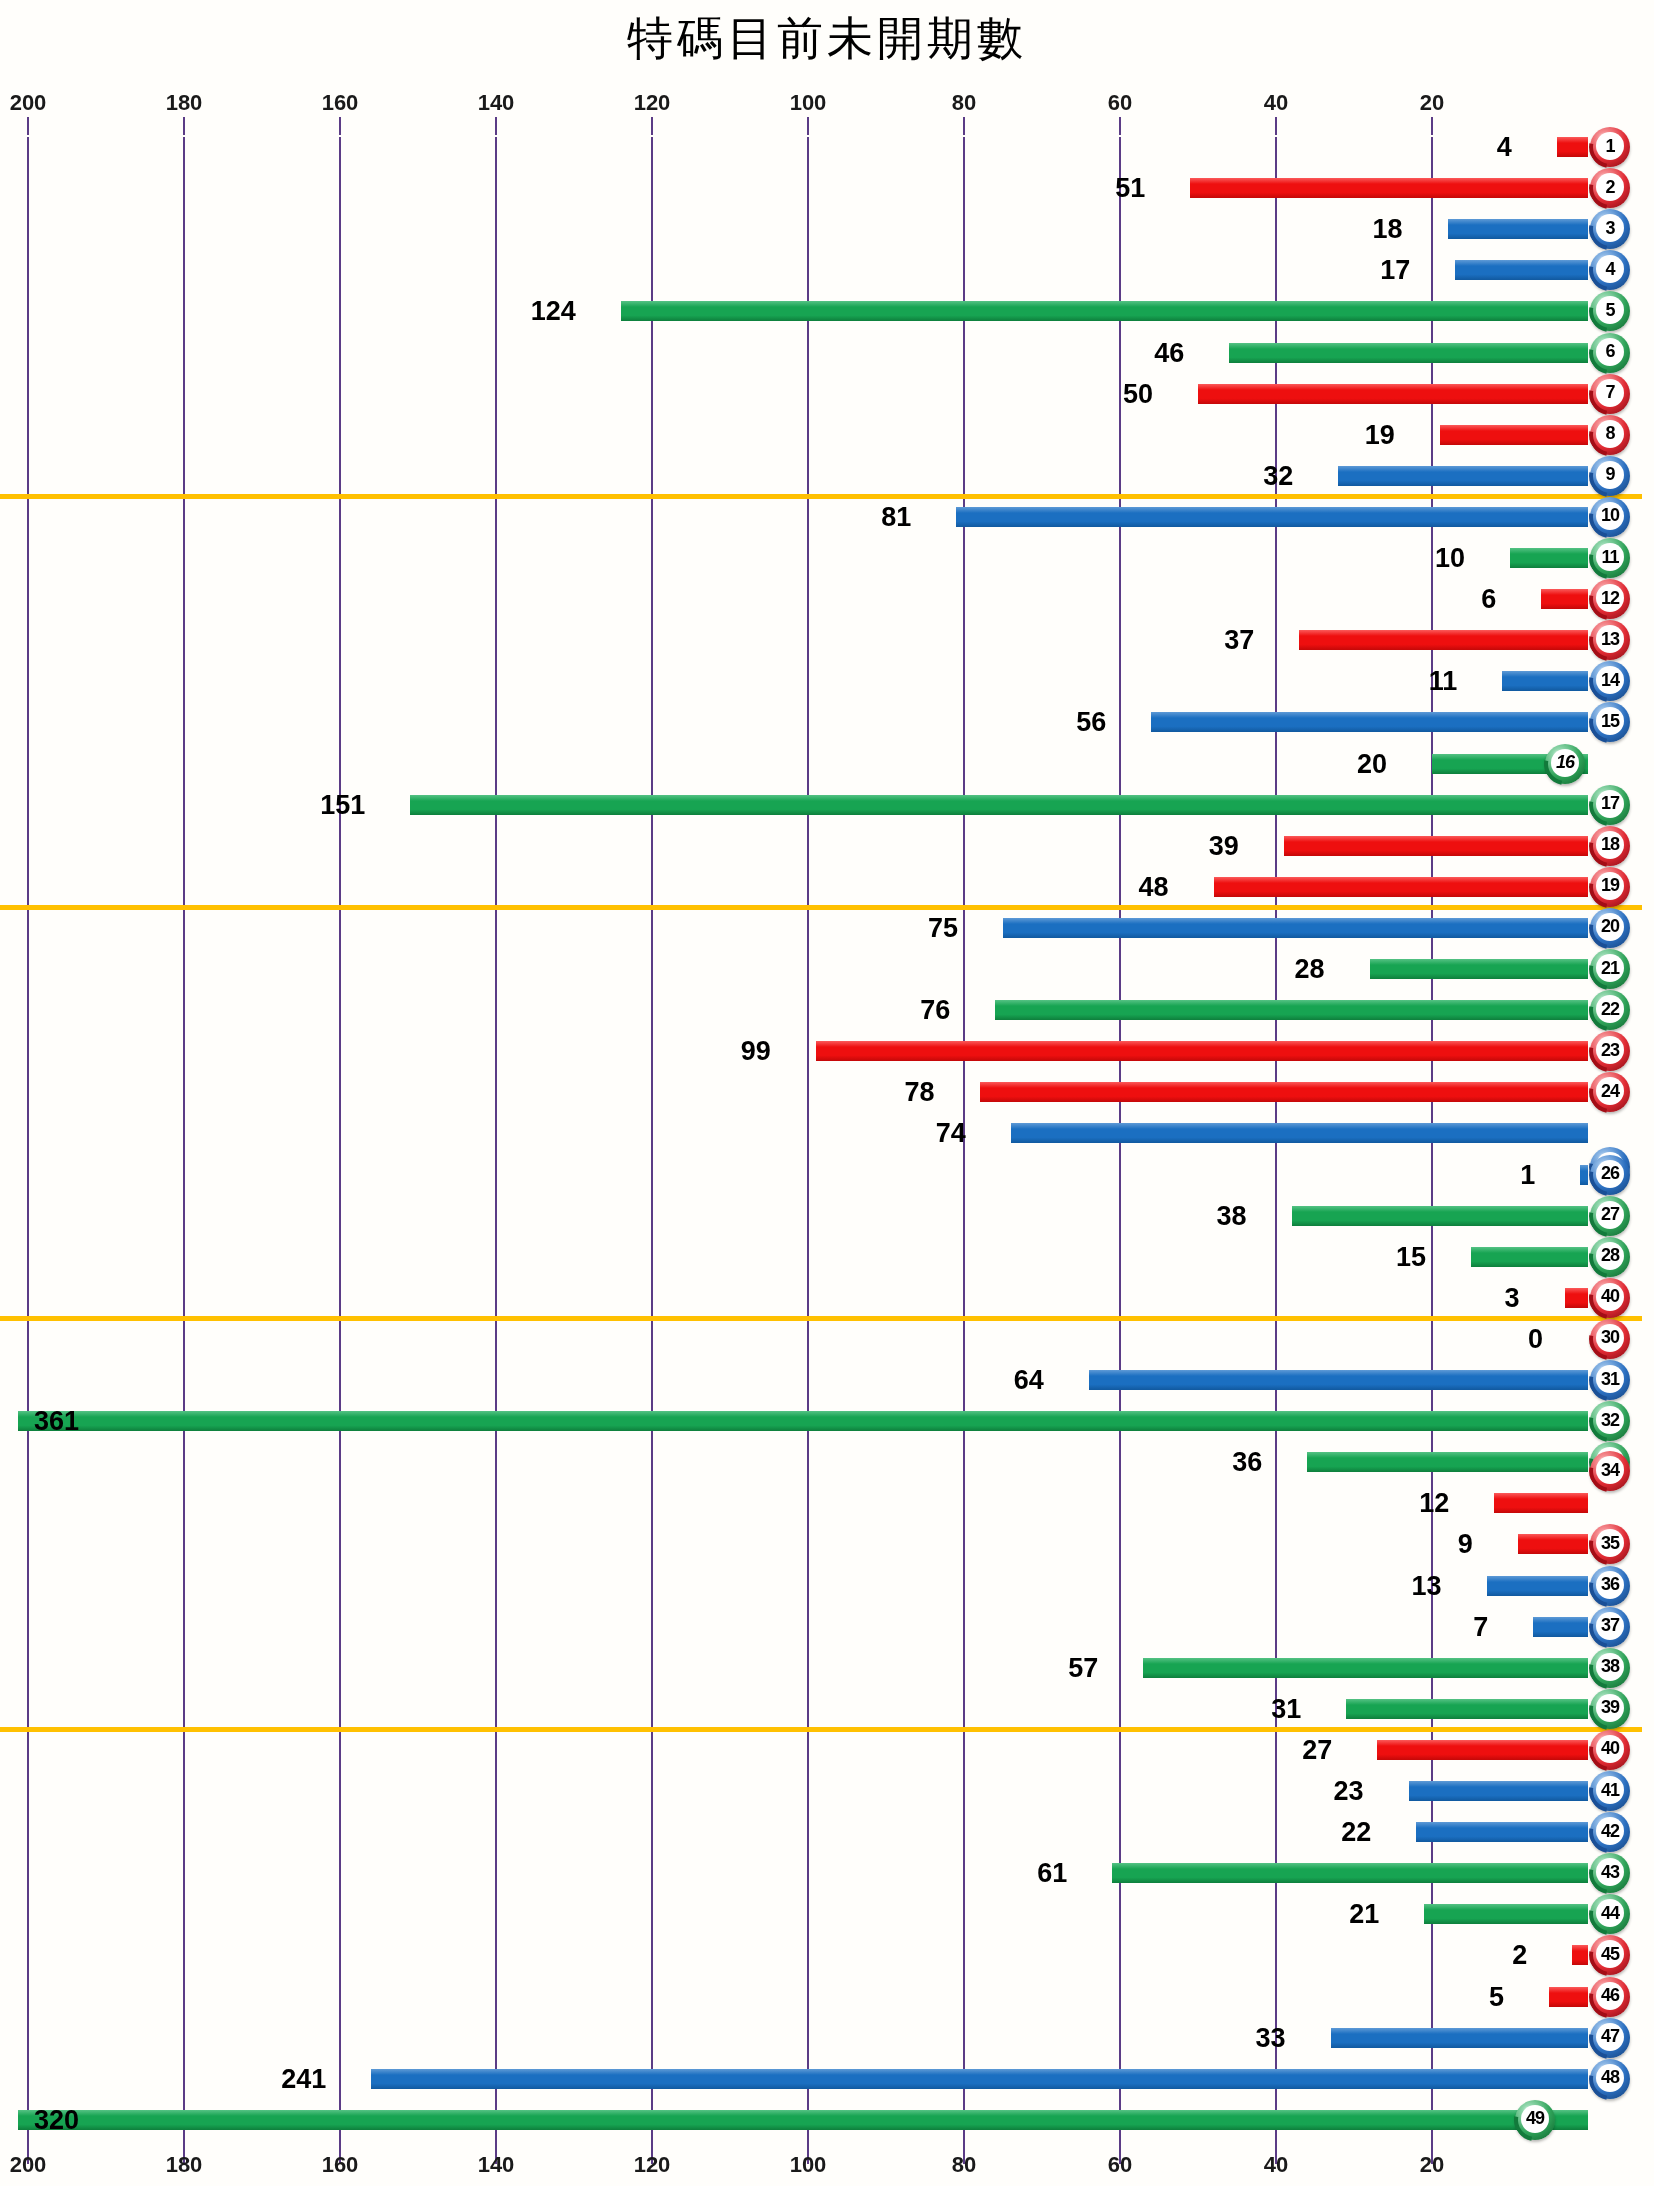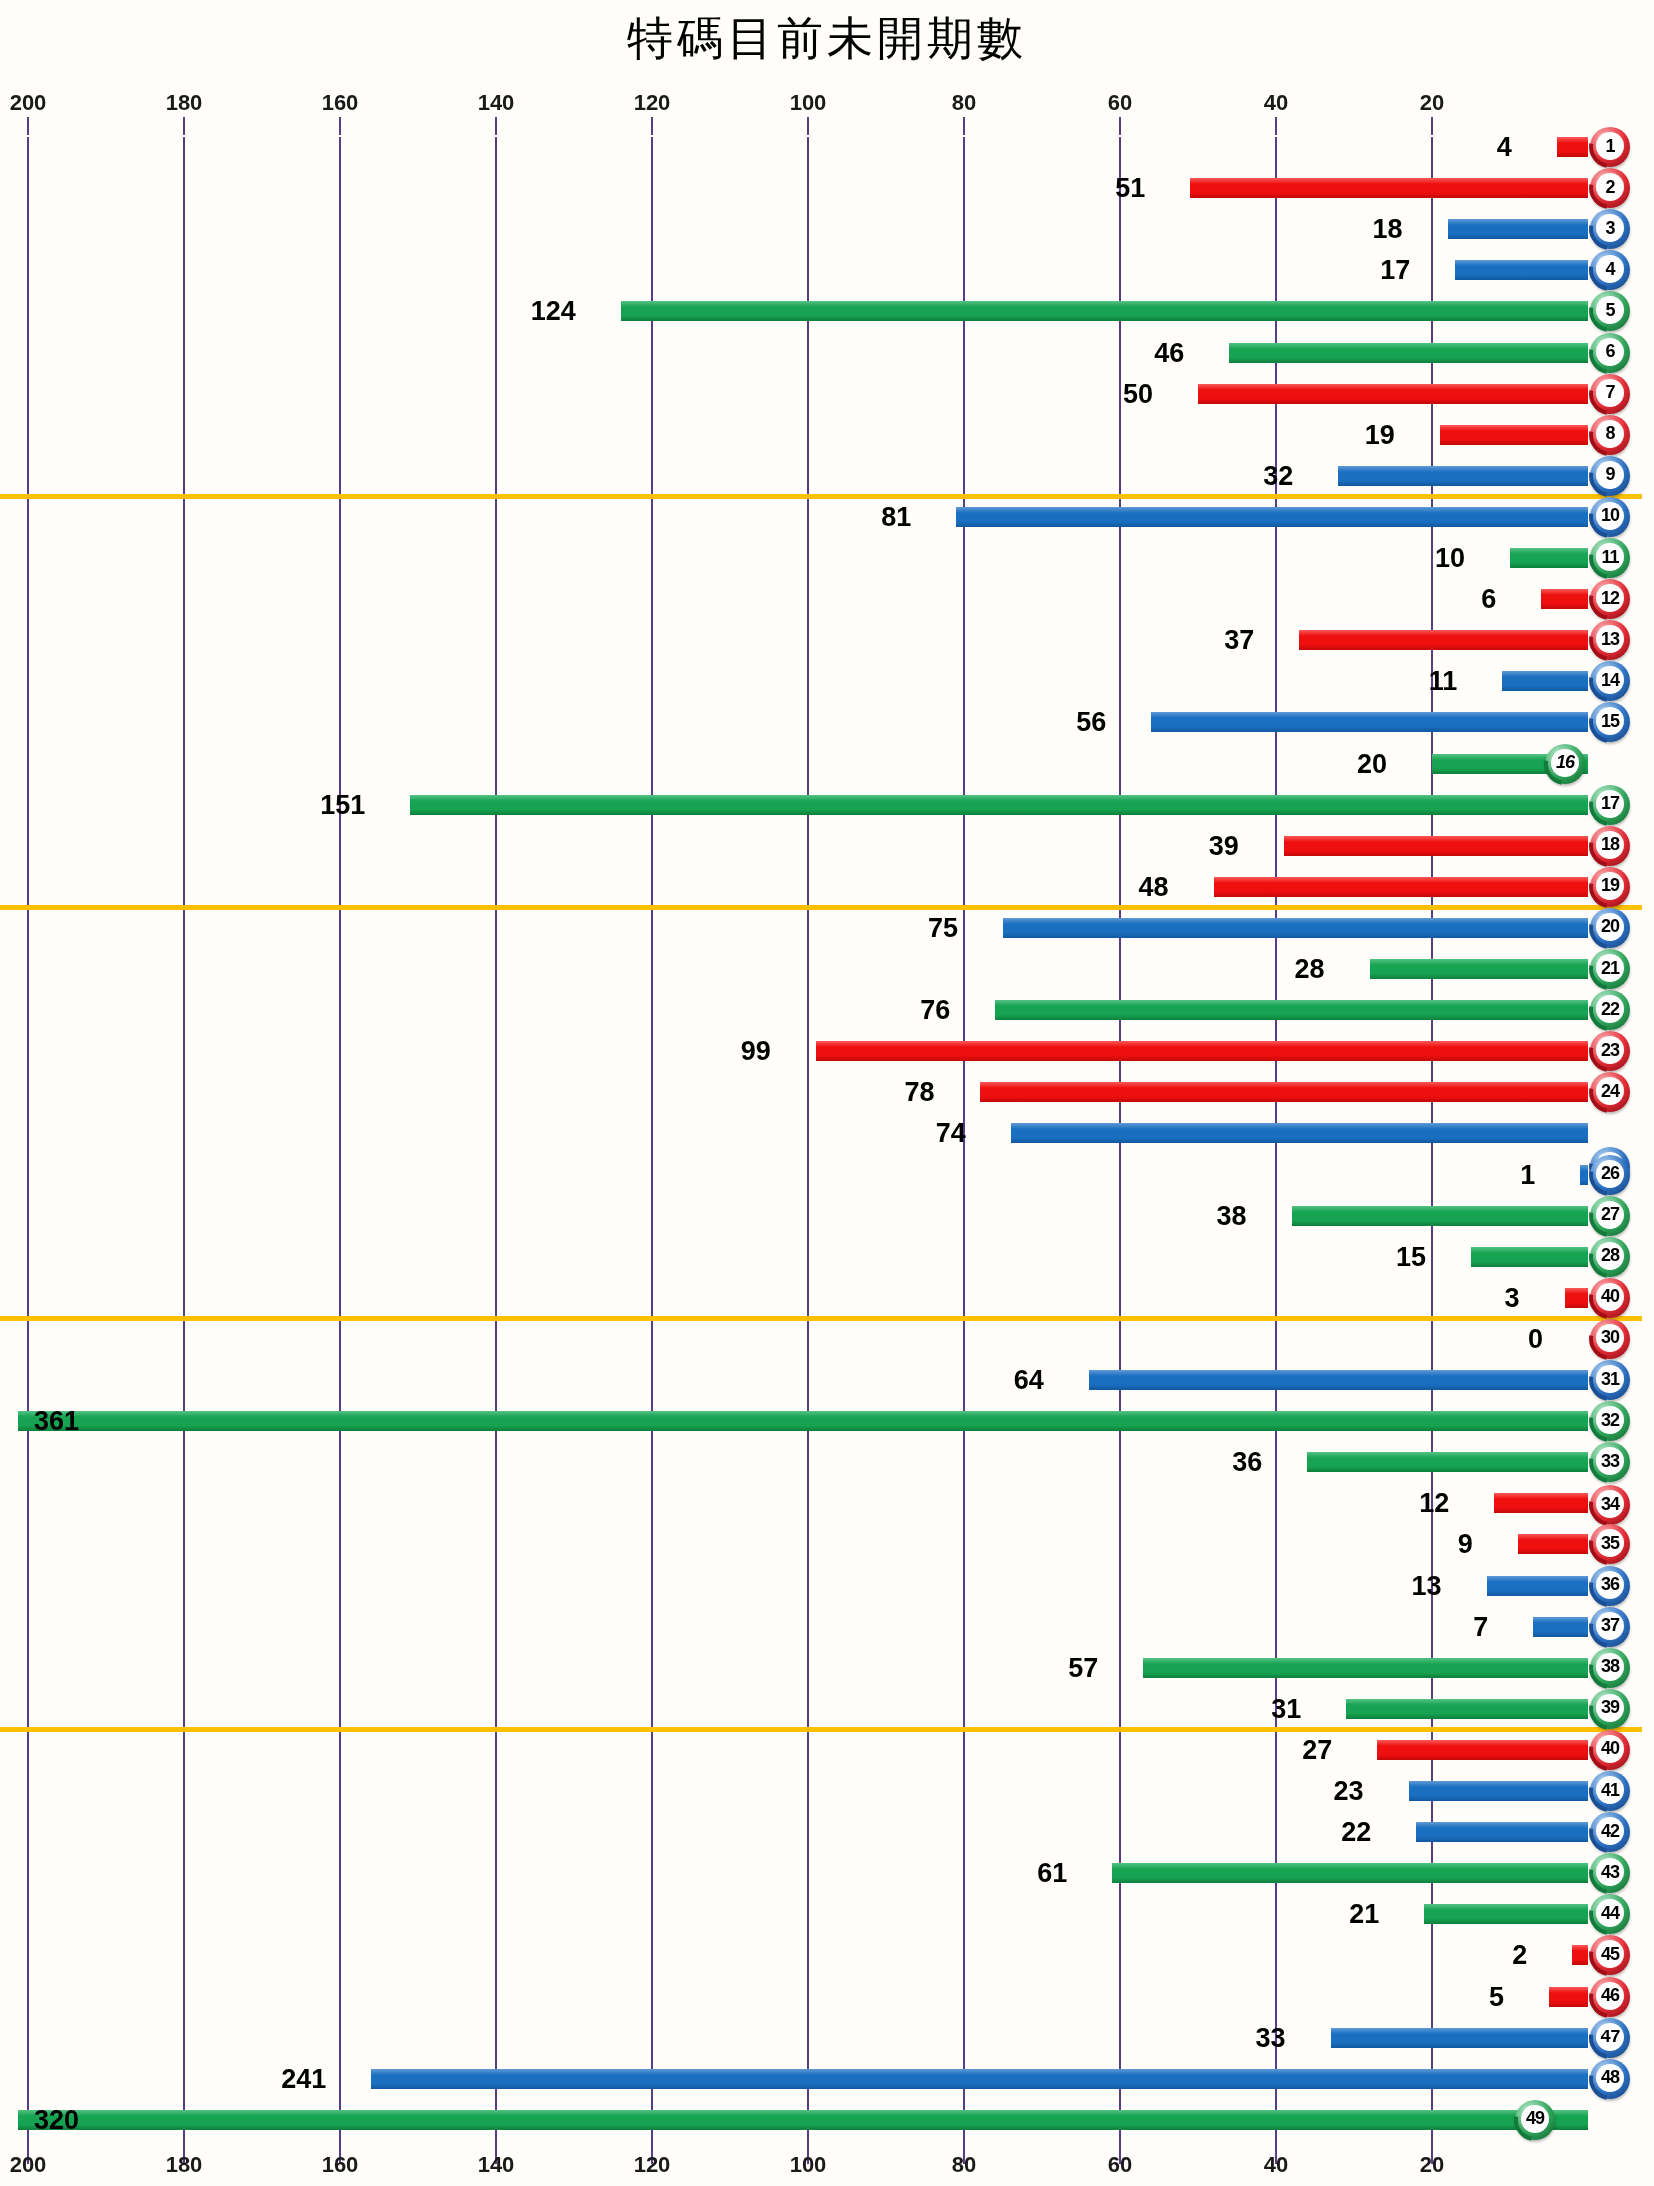"34" div.ball { top: 1485px -> 1451px }
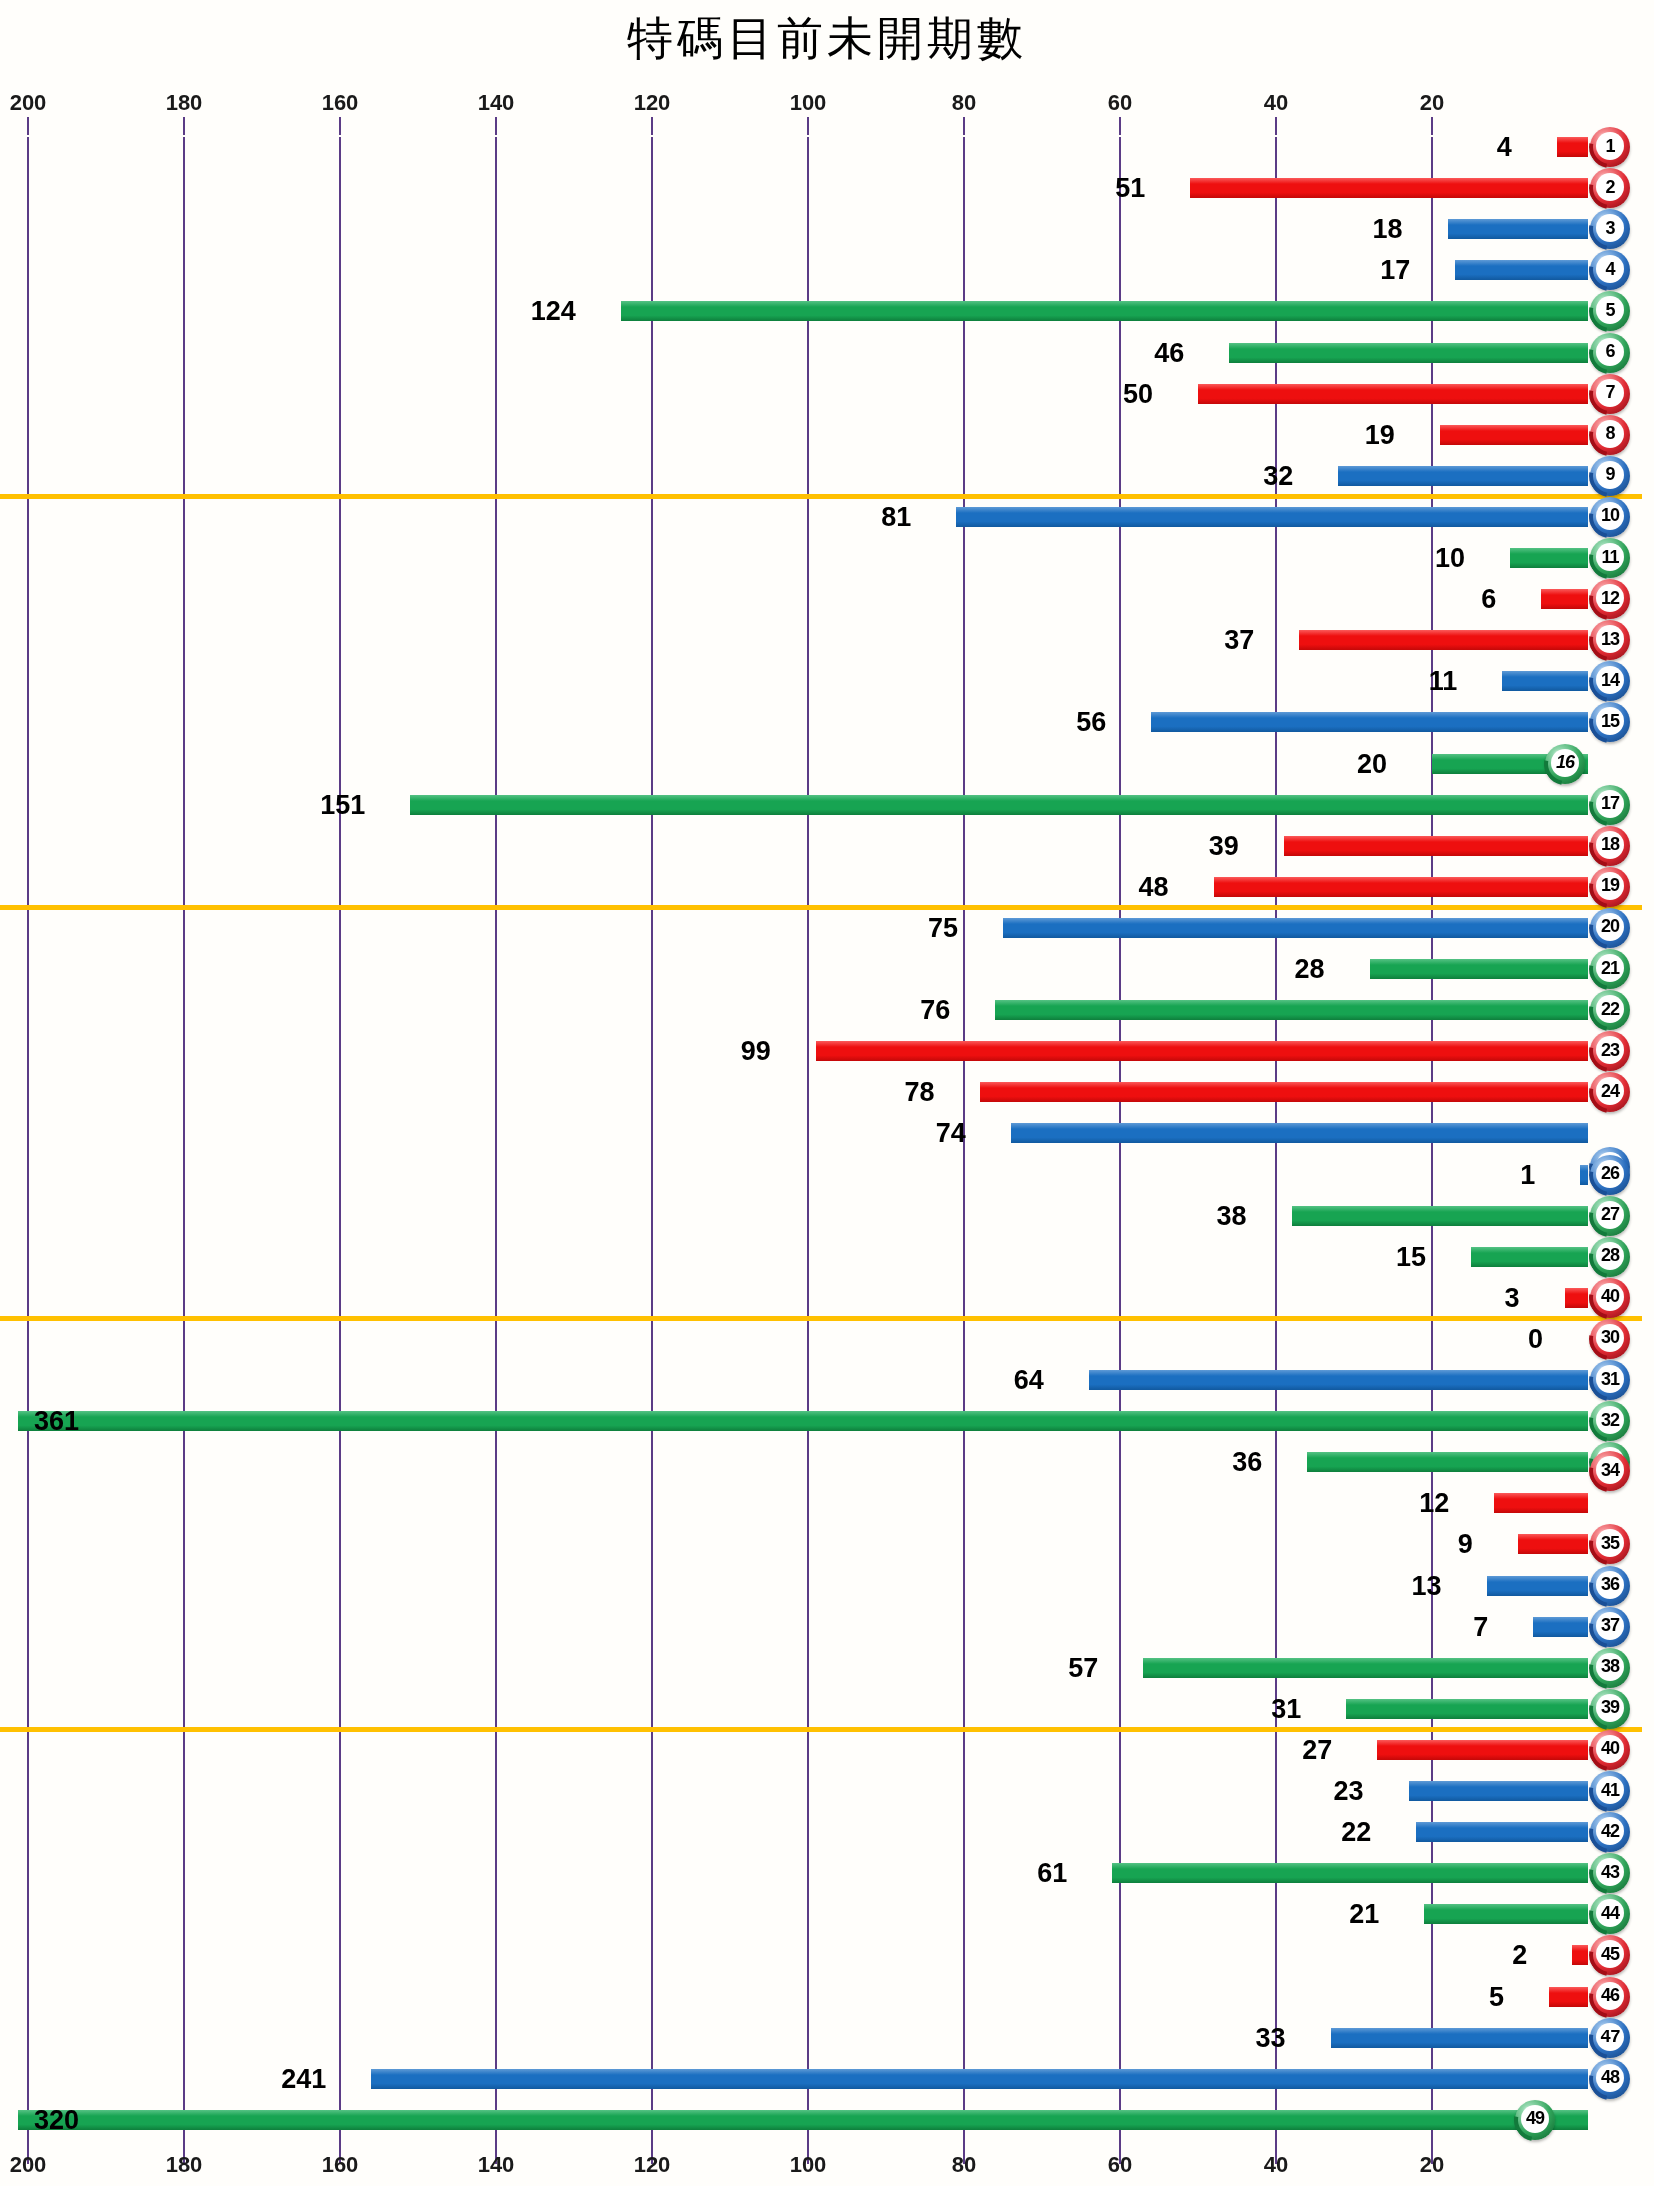"47" div.ball { font-family: Liberation Mono, monospace -> none }
